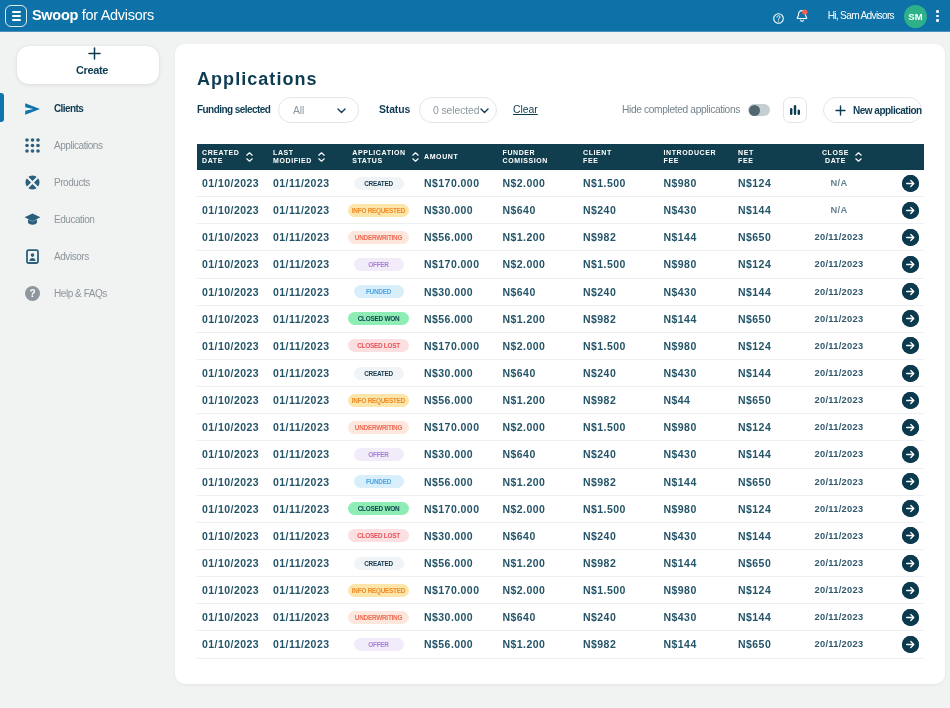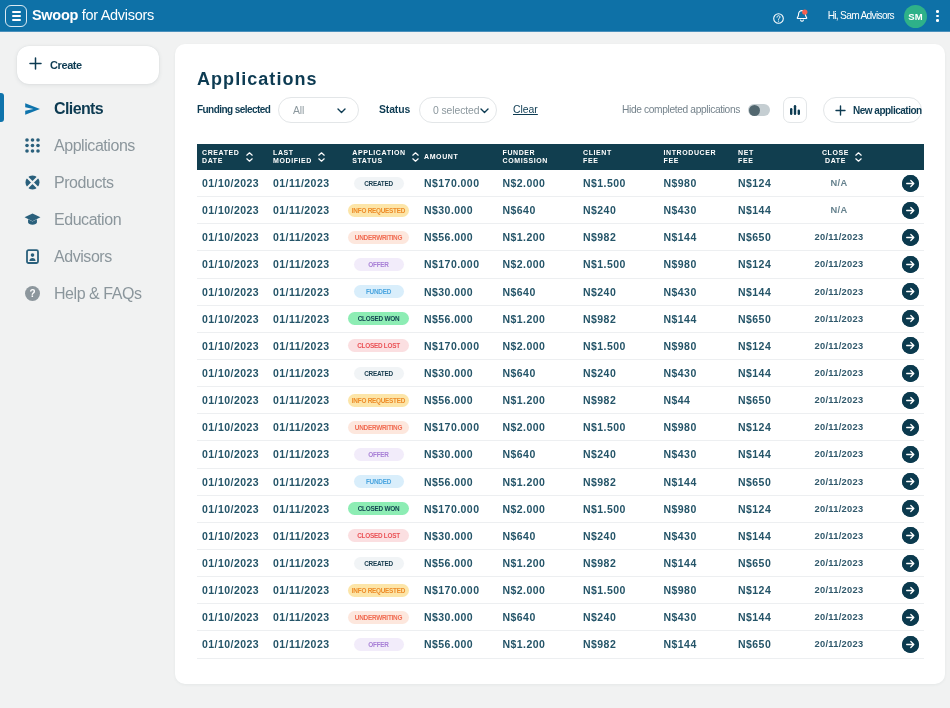"Create" .create-card { flex-direction: none -> column }
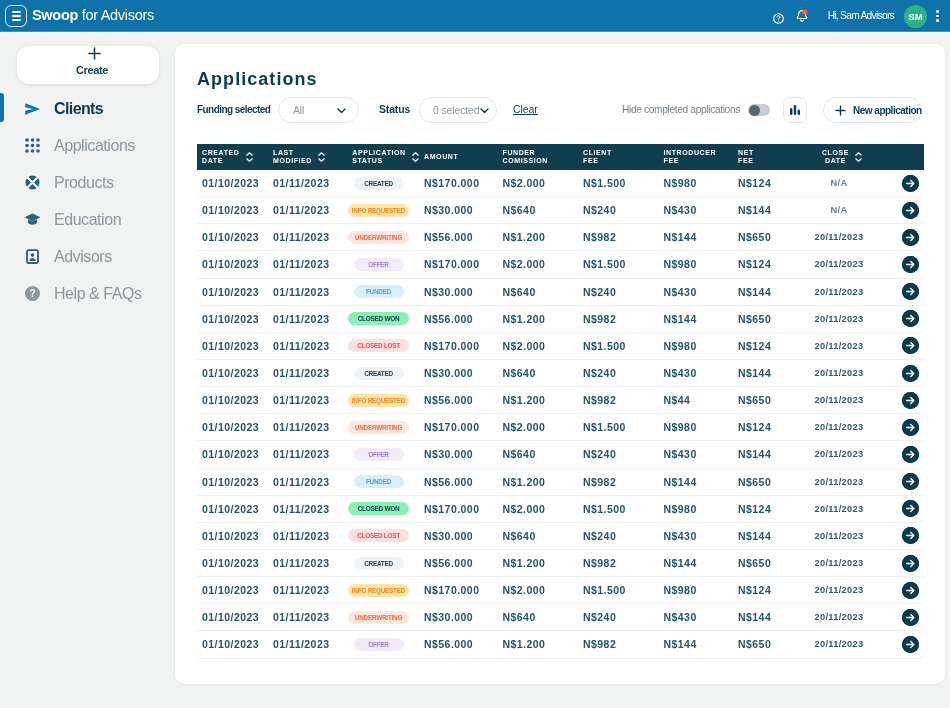"Clients" .nav-item .txt { font-size: 16px -> 10px }
